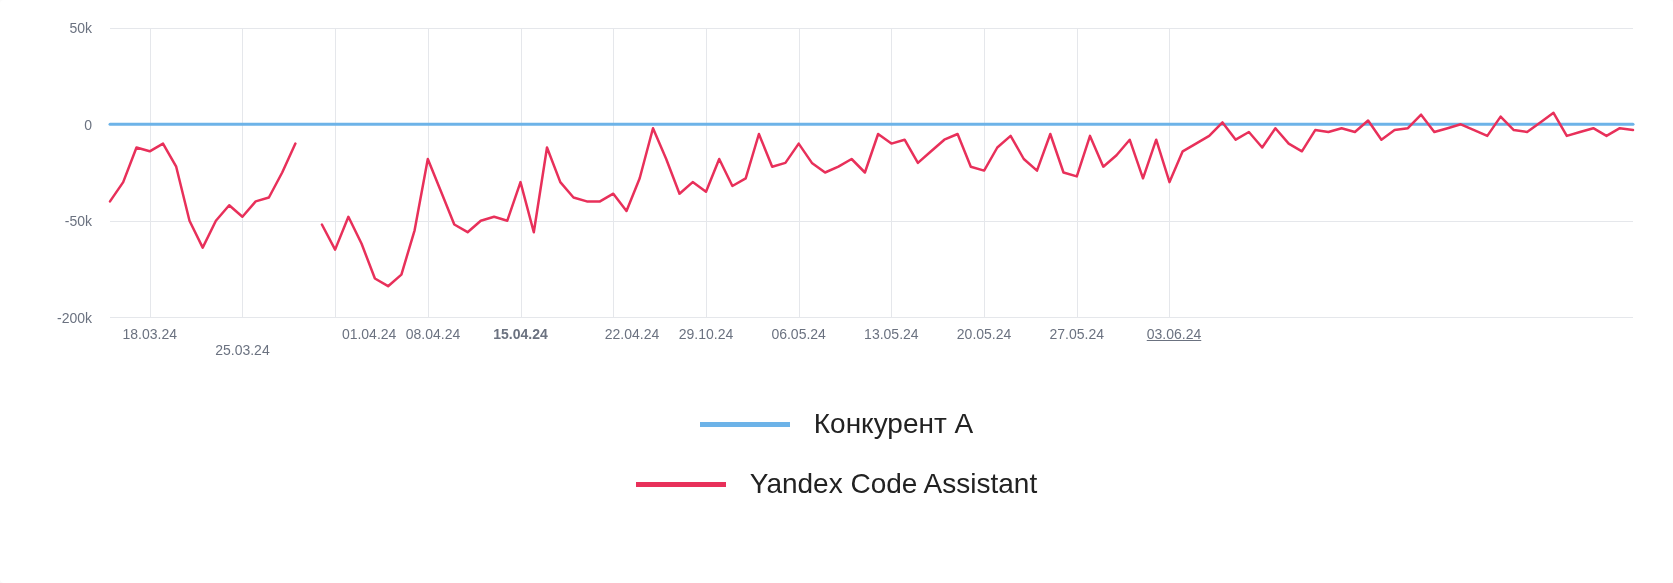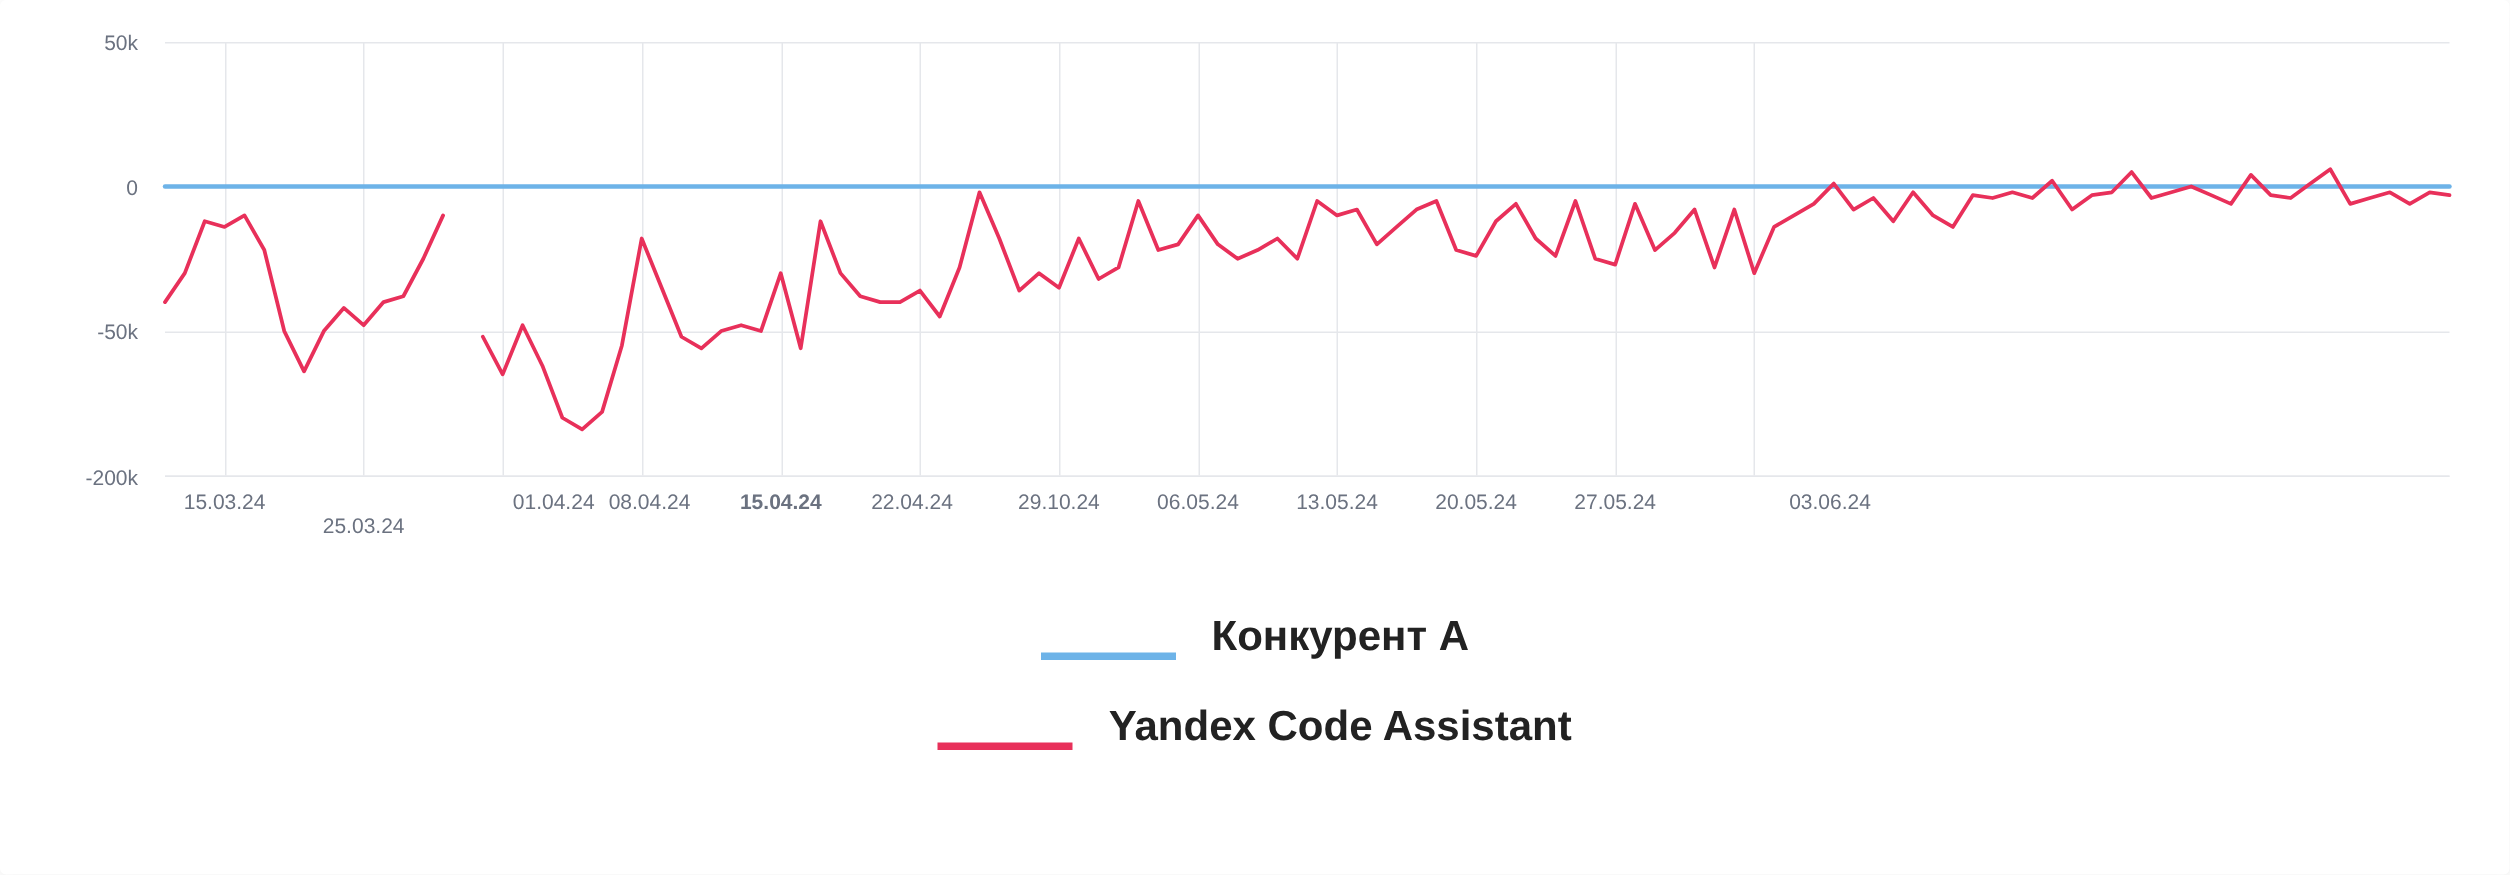"15.03.24" div.x-tick { text: 15.03.24 -> 18.03.24 }
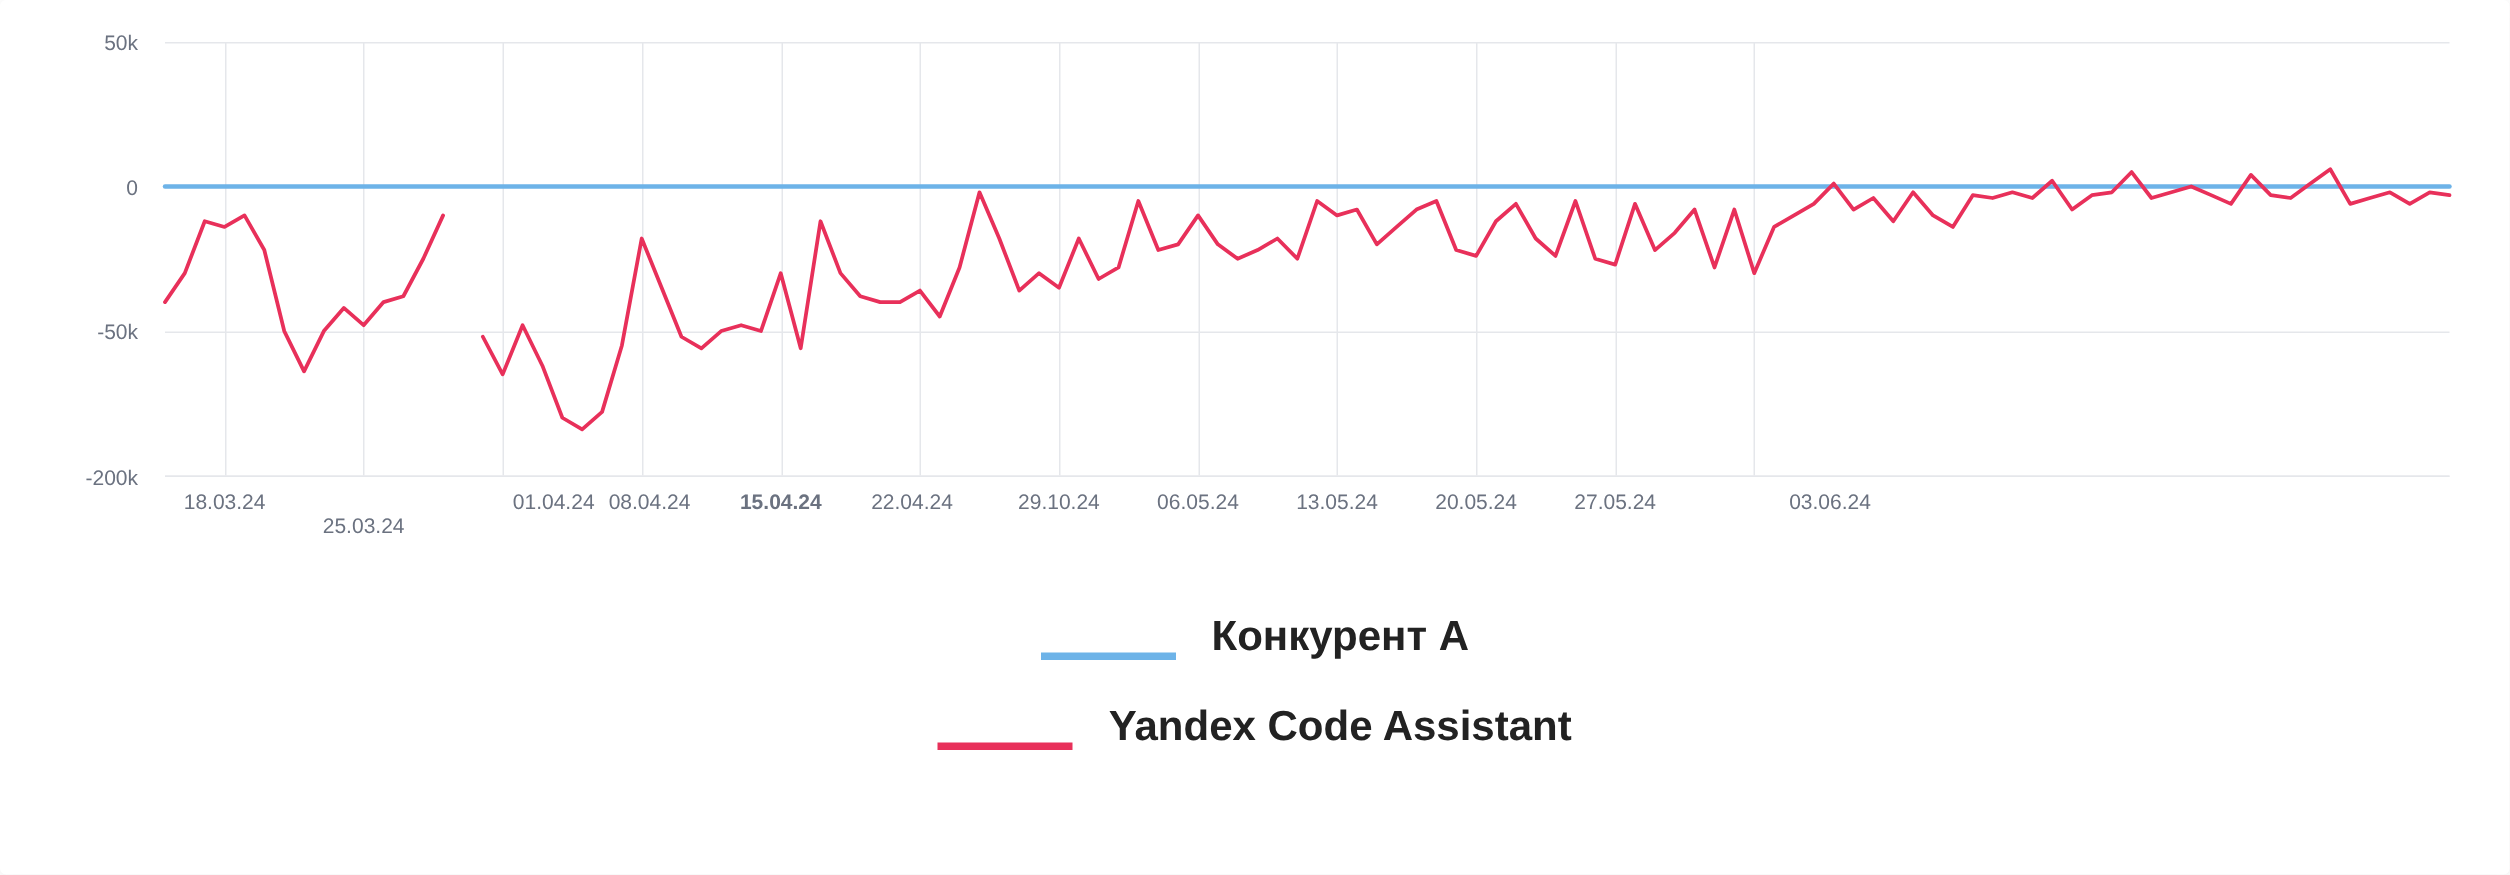"22.04.24" div.x-tick { left: 498px -> 522px }
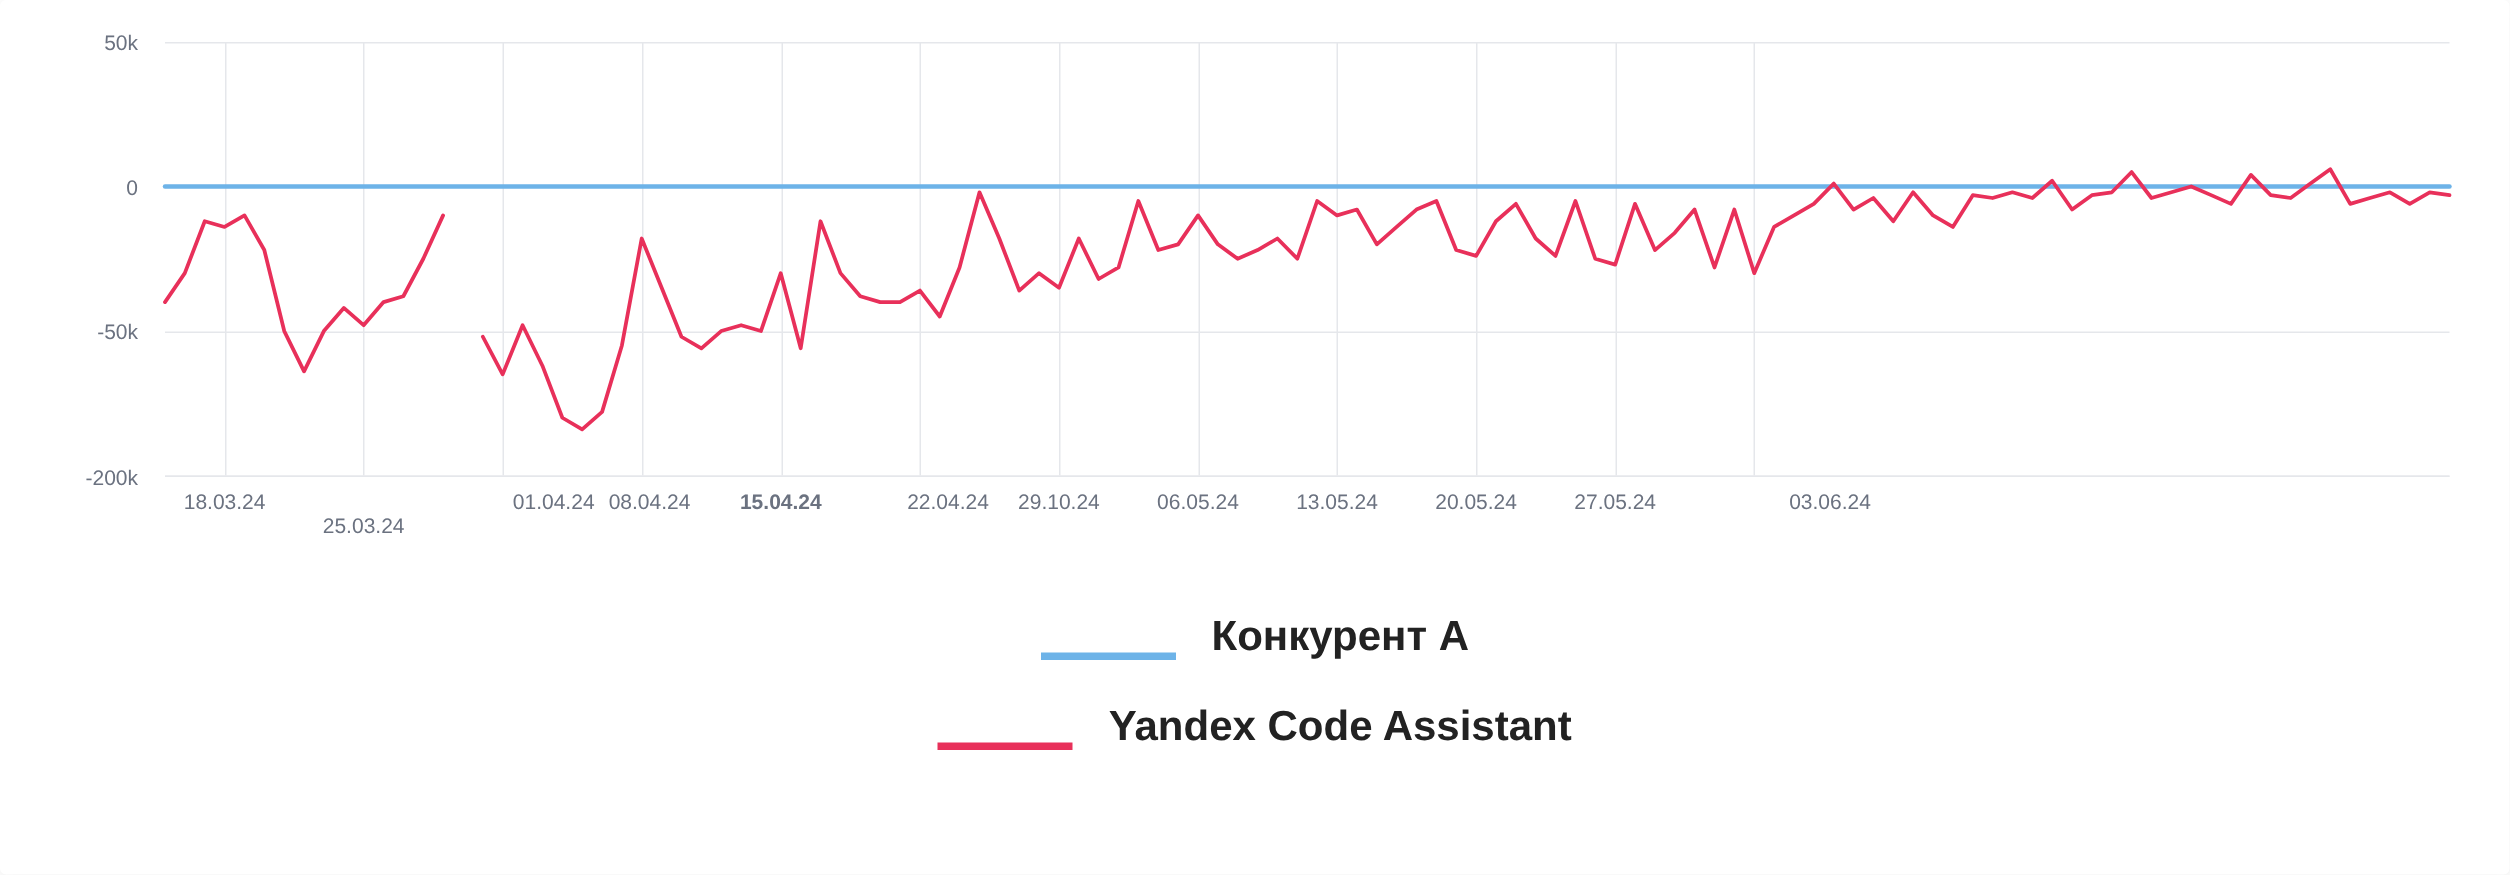"03.06.24" div.x-tick { left: 1110px -> 1064px; text-decoration: none -> underline }
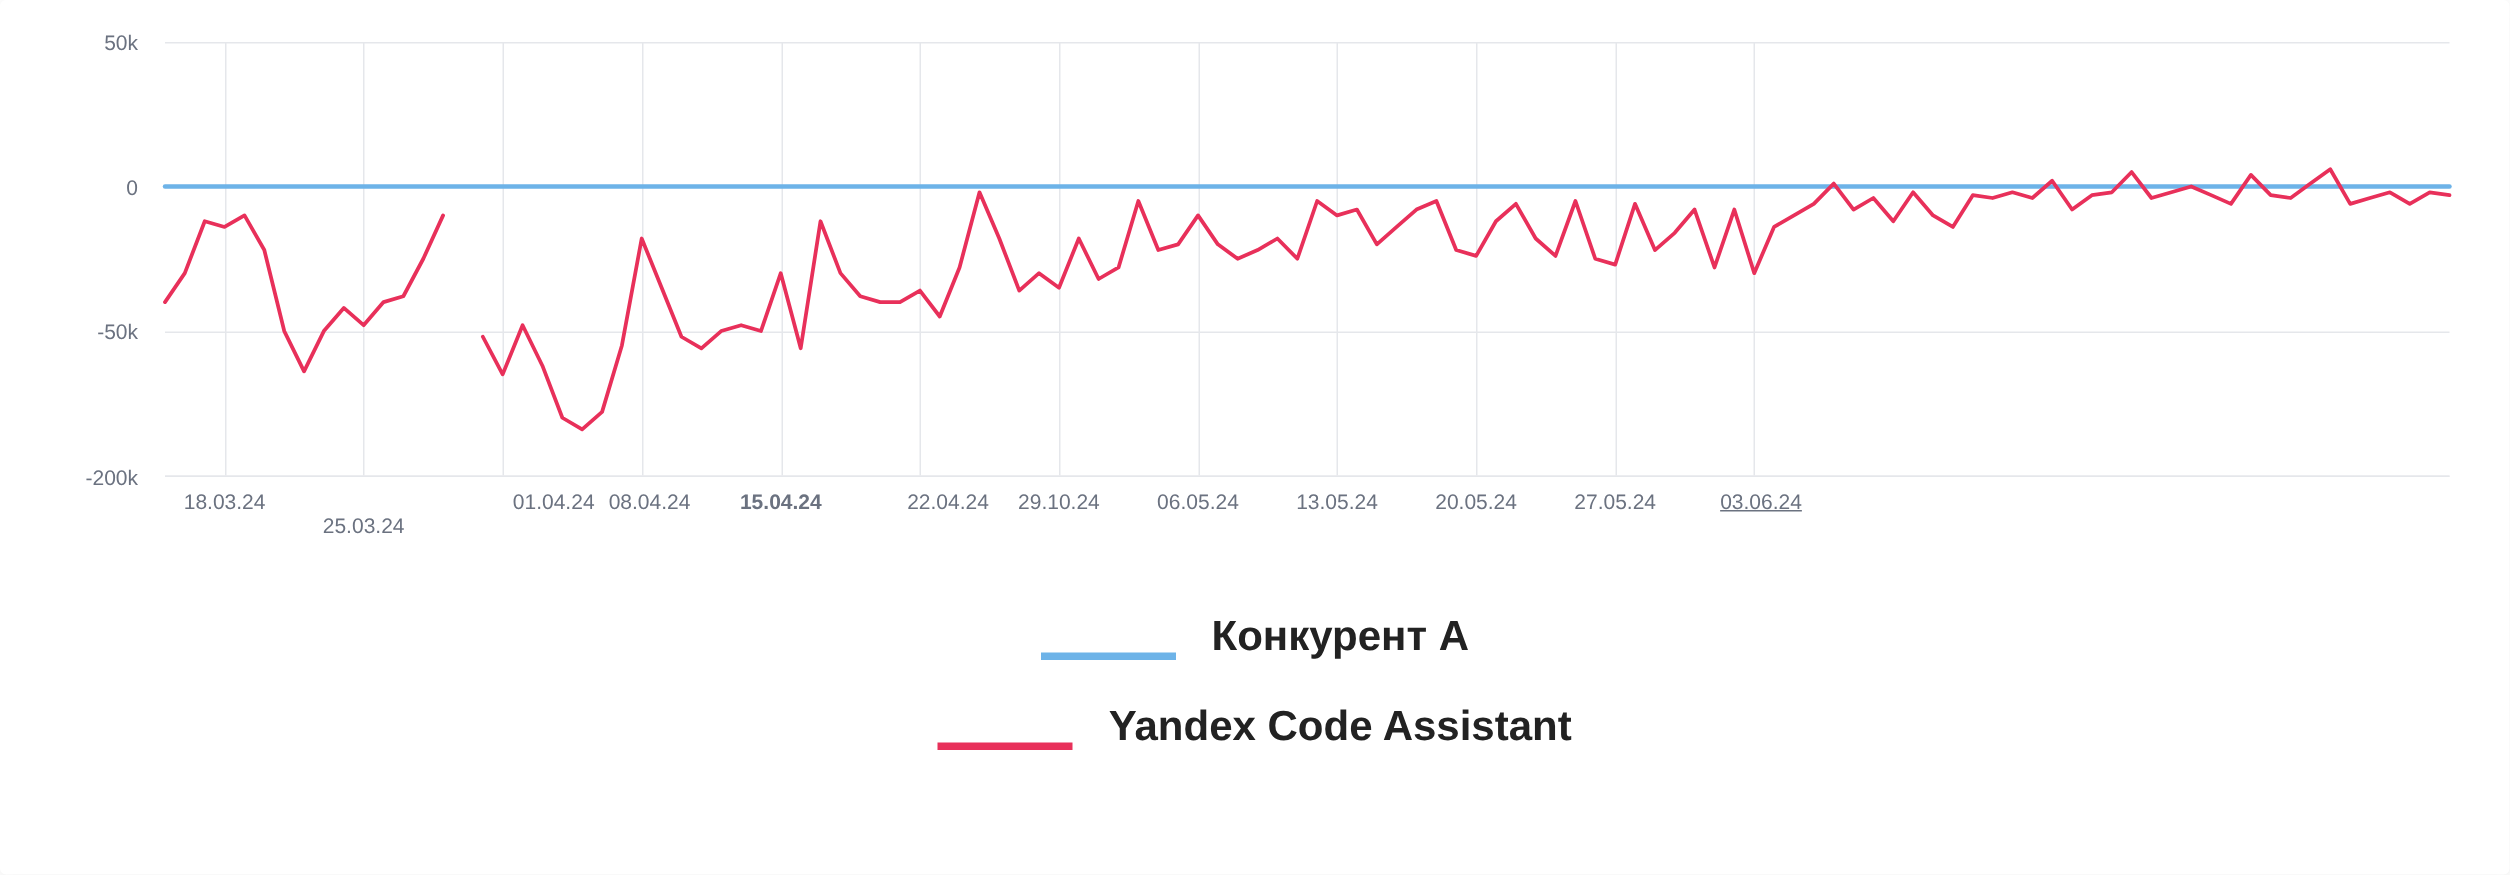"Конкурент A" .legend-row { align-items: flex-end -> center; font-weight: bold -> none }
